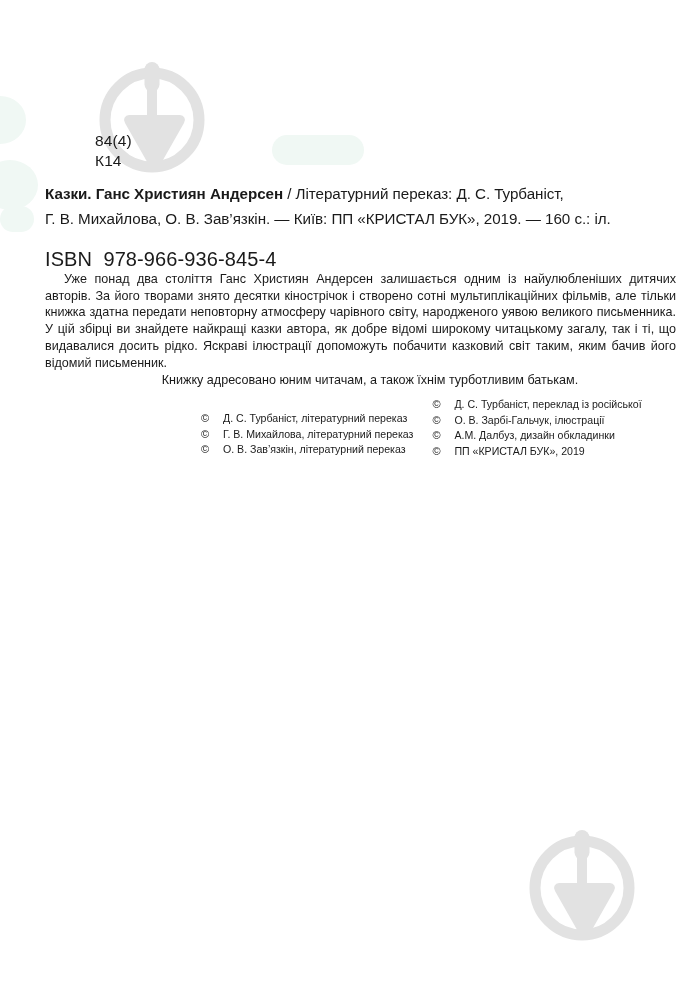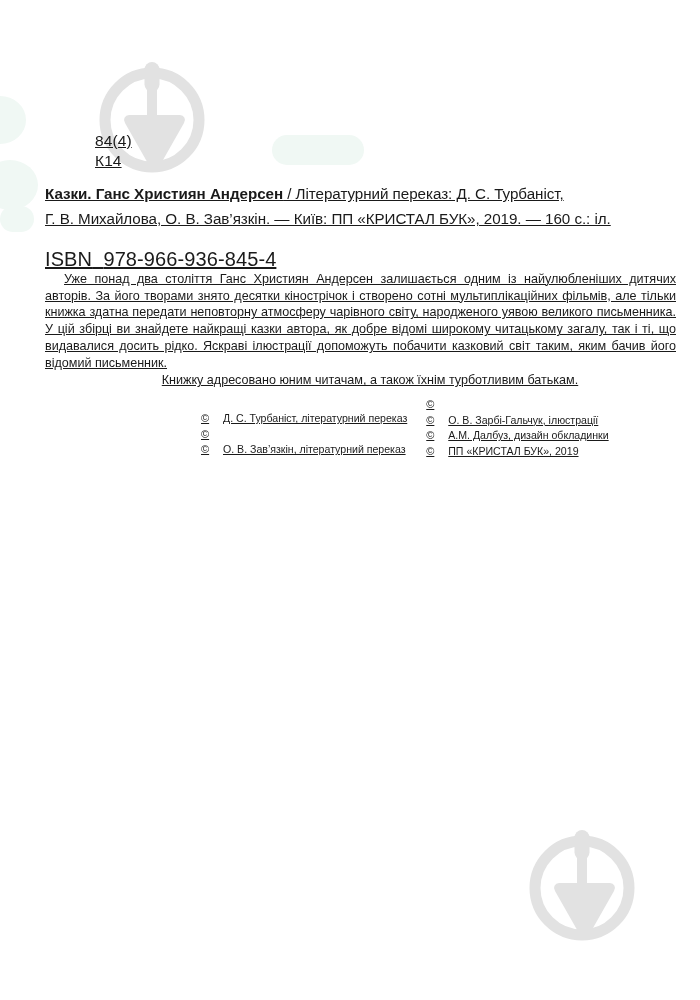"84(4)" .page { text-decoration: underline -> none }
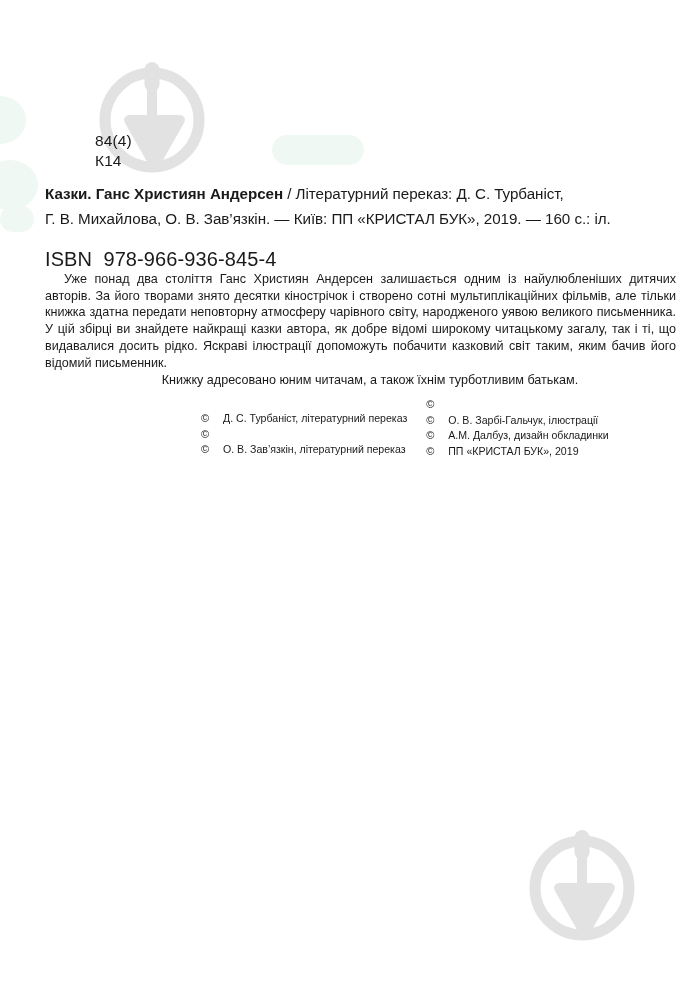"Д. С. Турбаніст, переклад із" span.rights-text { html: none -> <span>Д. С. Турбаніст, переклад із російської</span> }
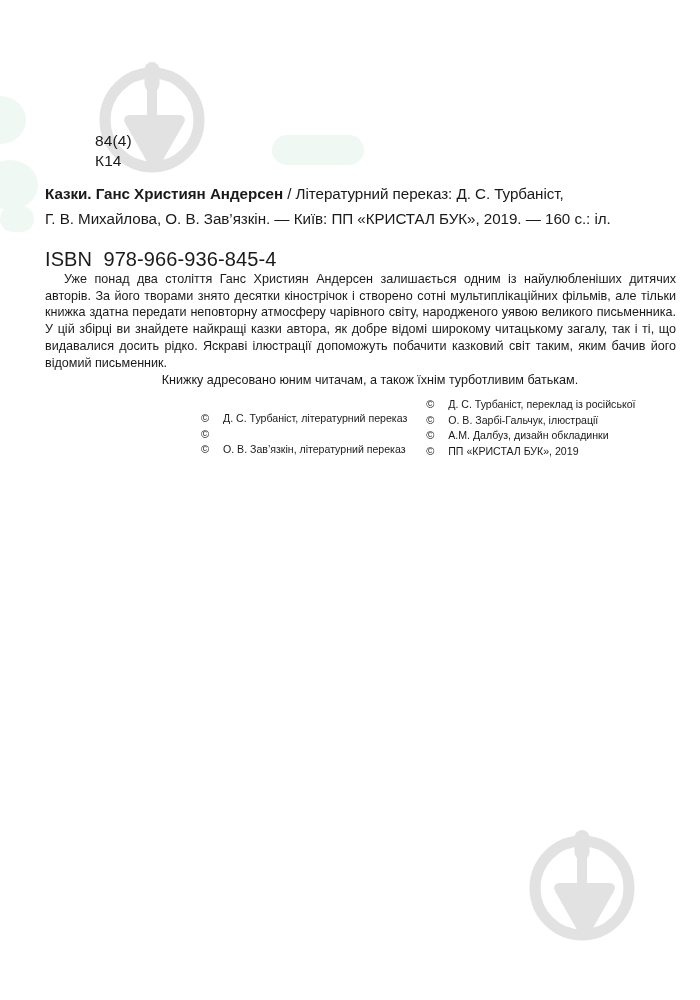"Г. В. Михайлова, літературний переказ" span.rights-text { html: none -> <span>Г. В. Михайлова, літературний переказ</span> }
